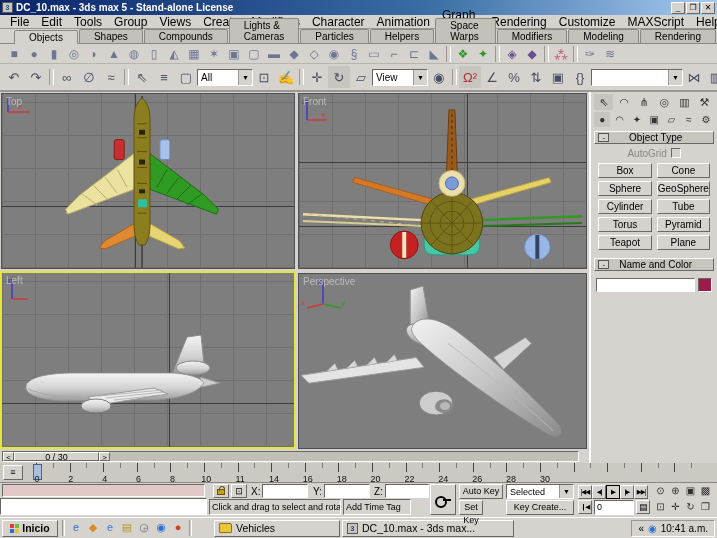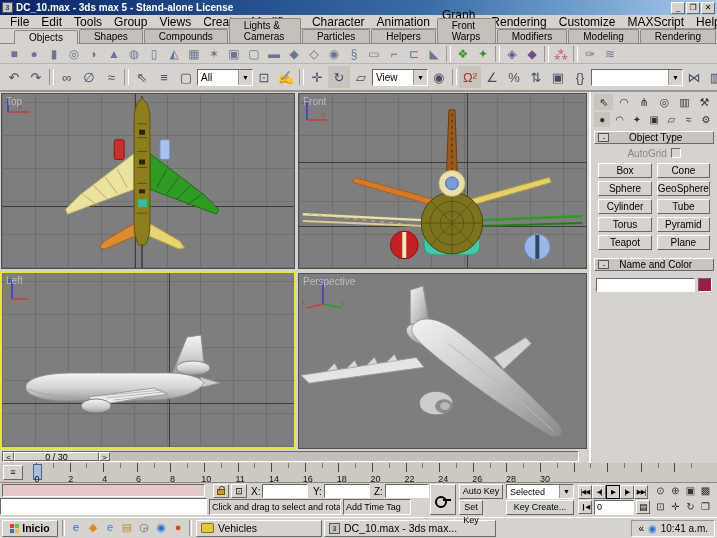"Front Warps" span.tab { text: Front -> Space }
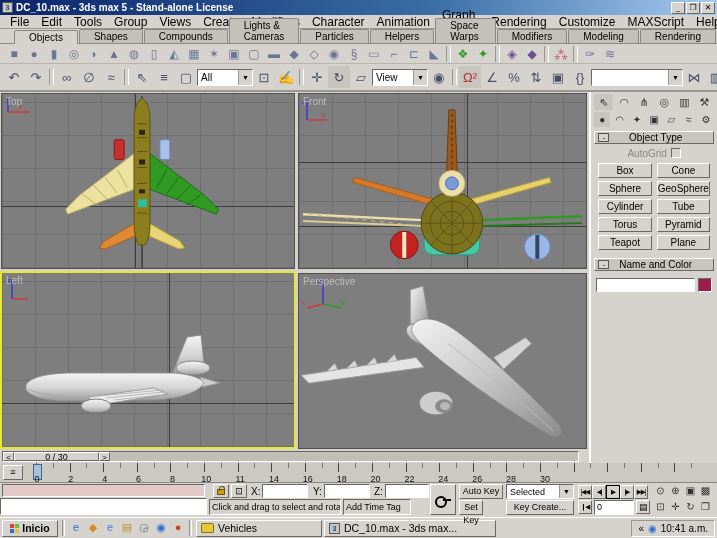"Vehicles" span.taskbtn { margin-left: none -> 18px }
